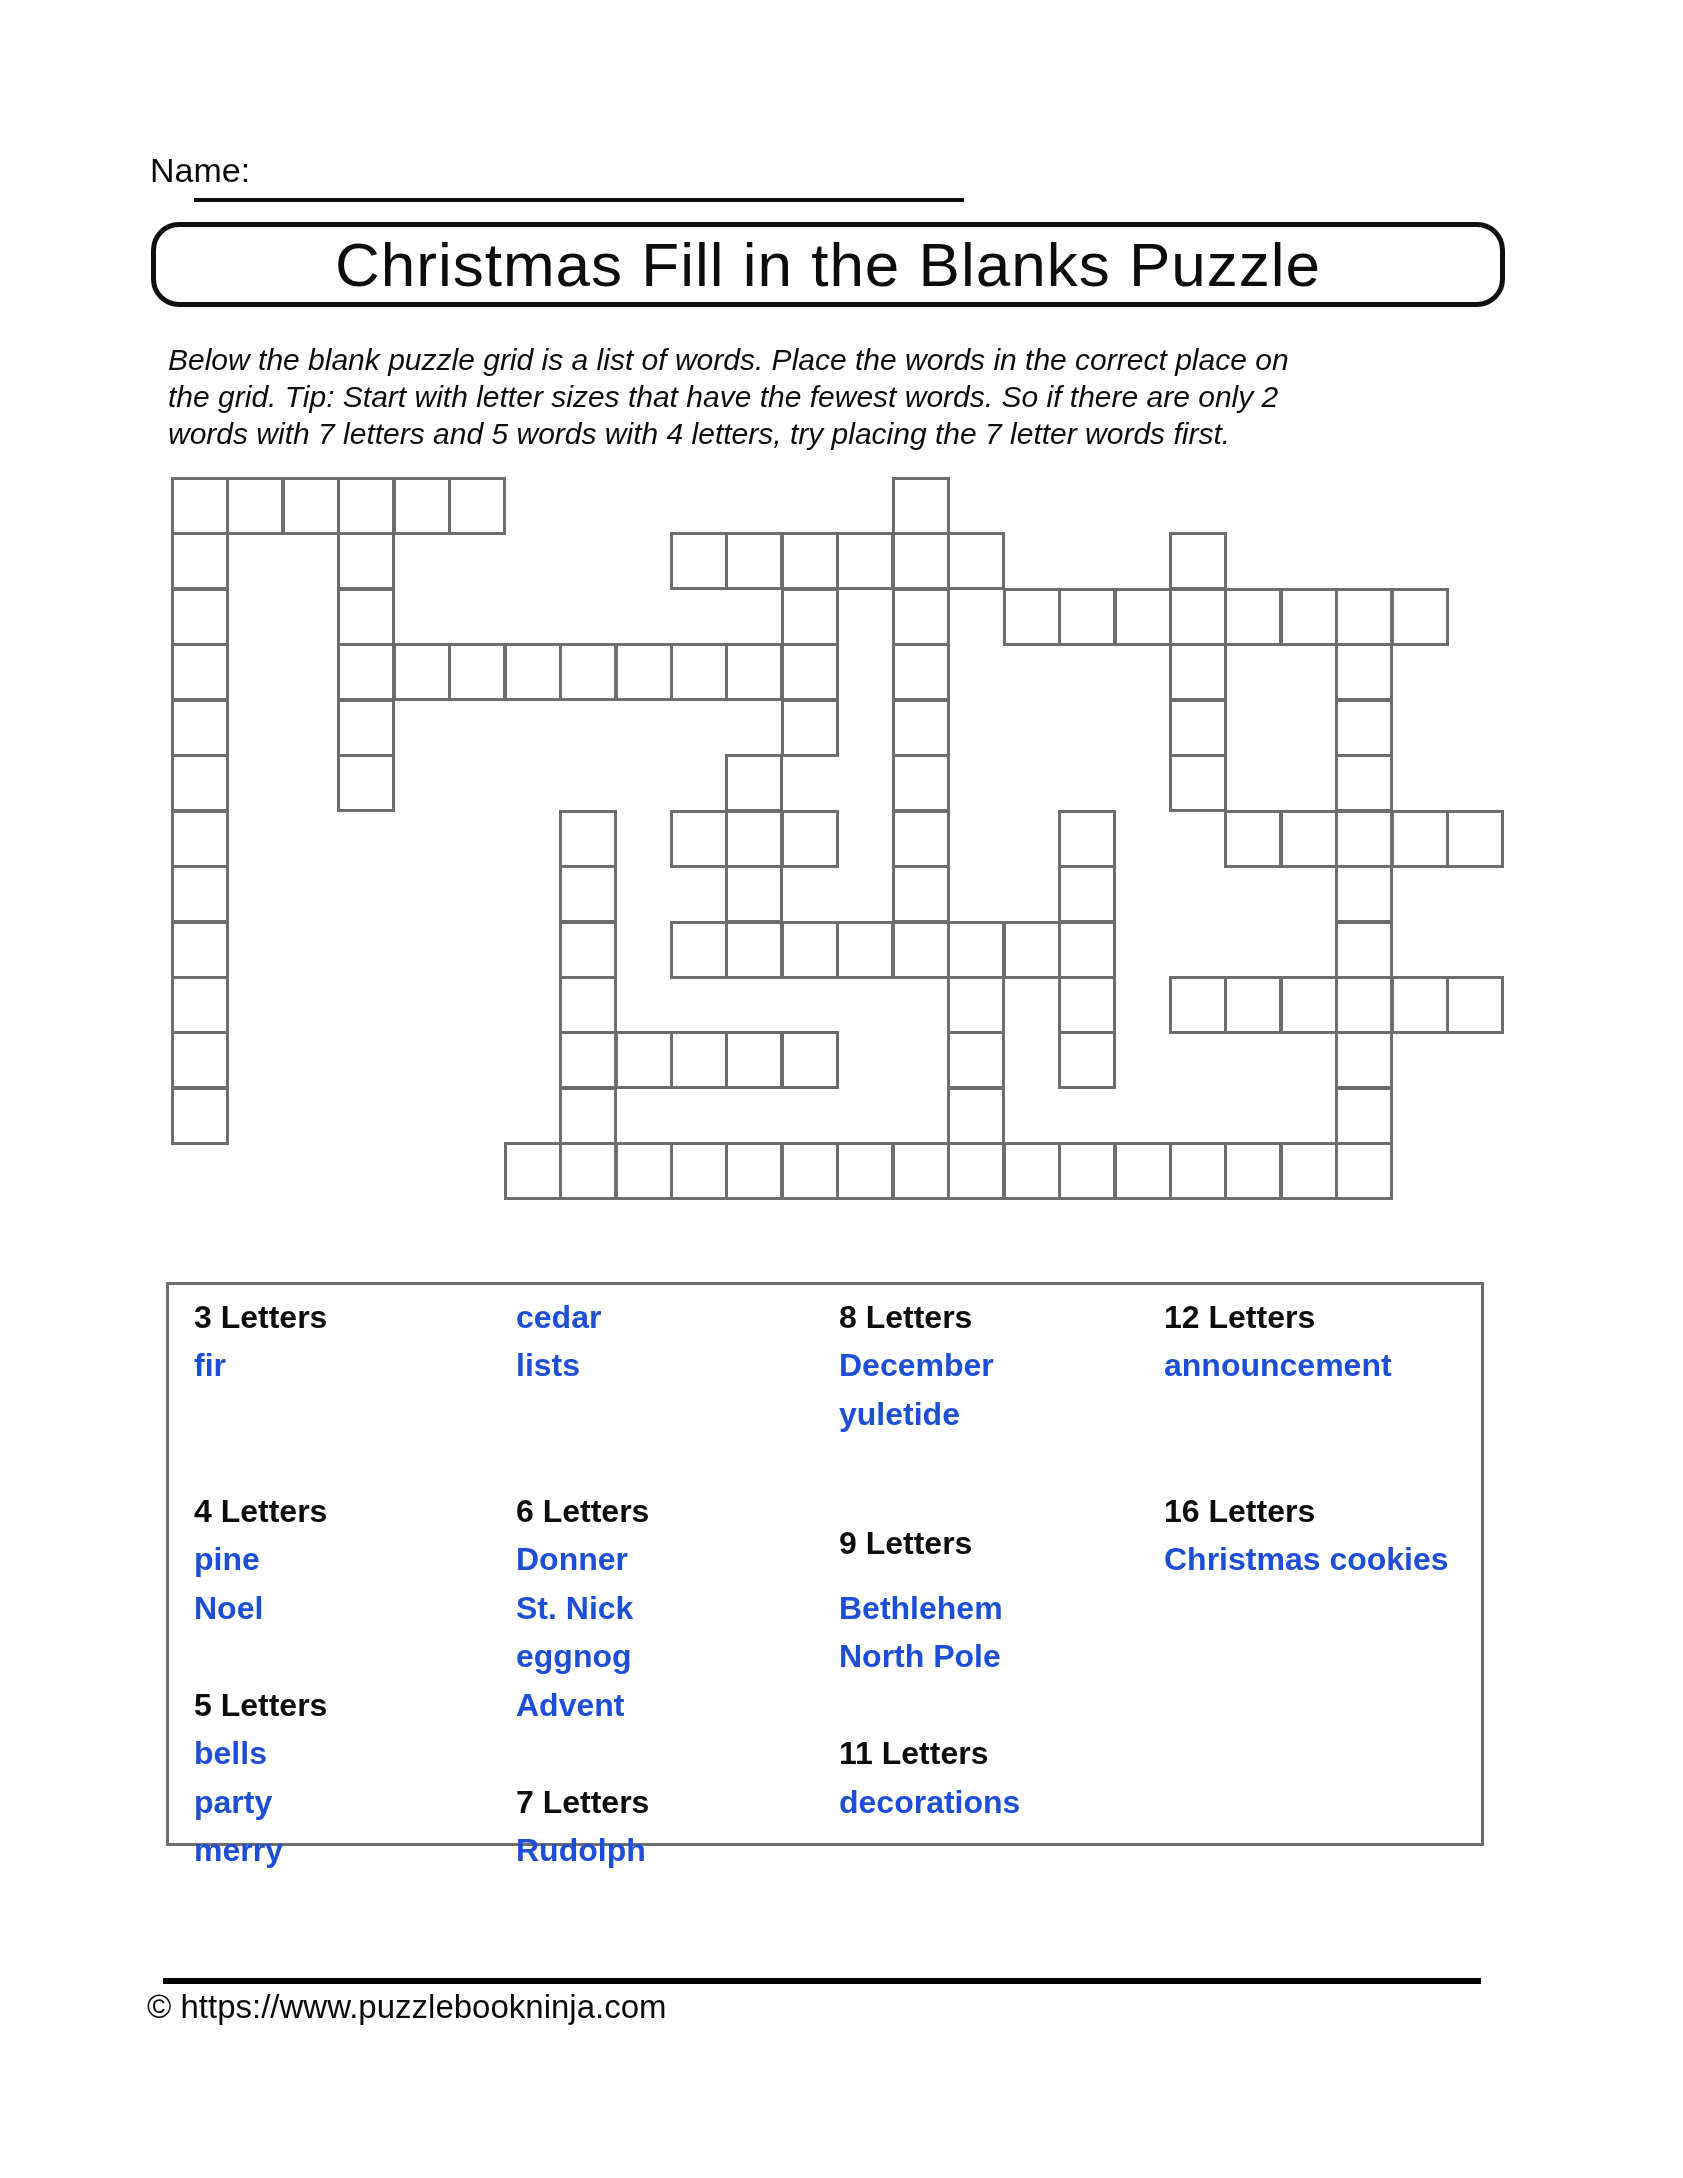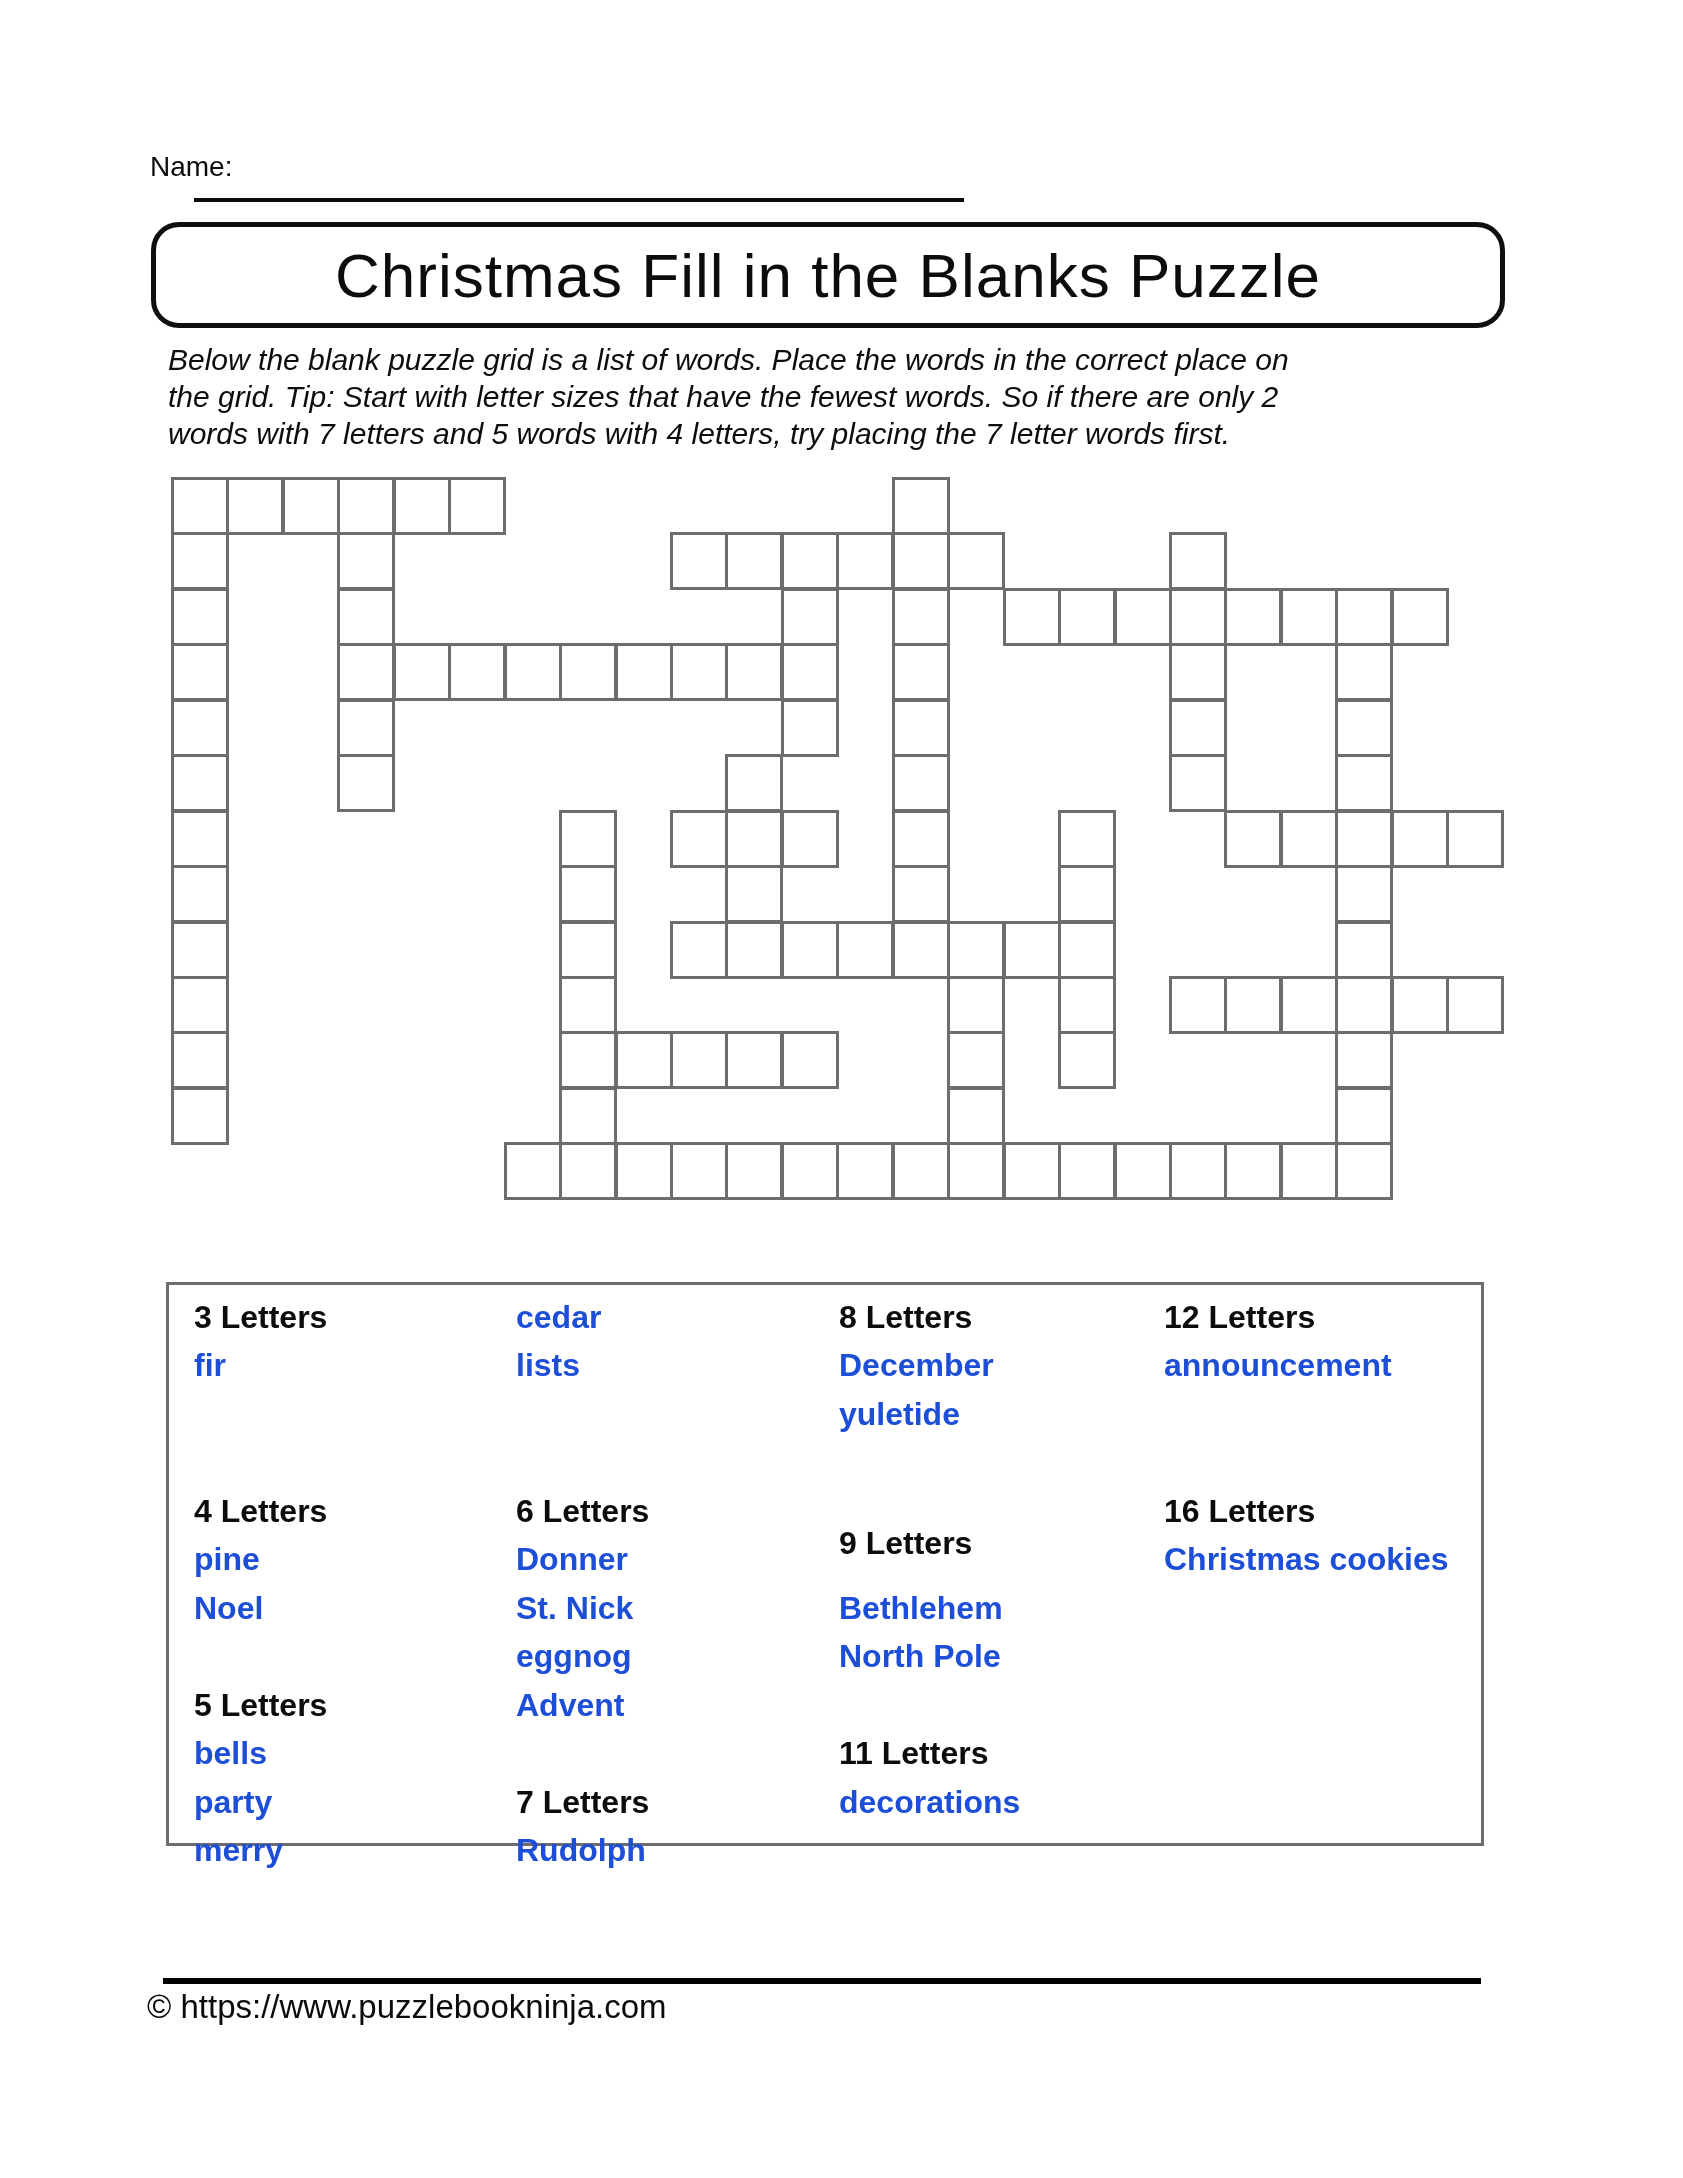"Name:" .name-row { font-size: 28px -> 34px }
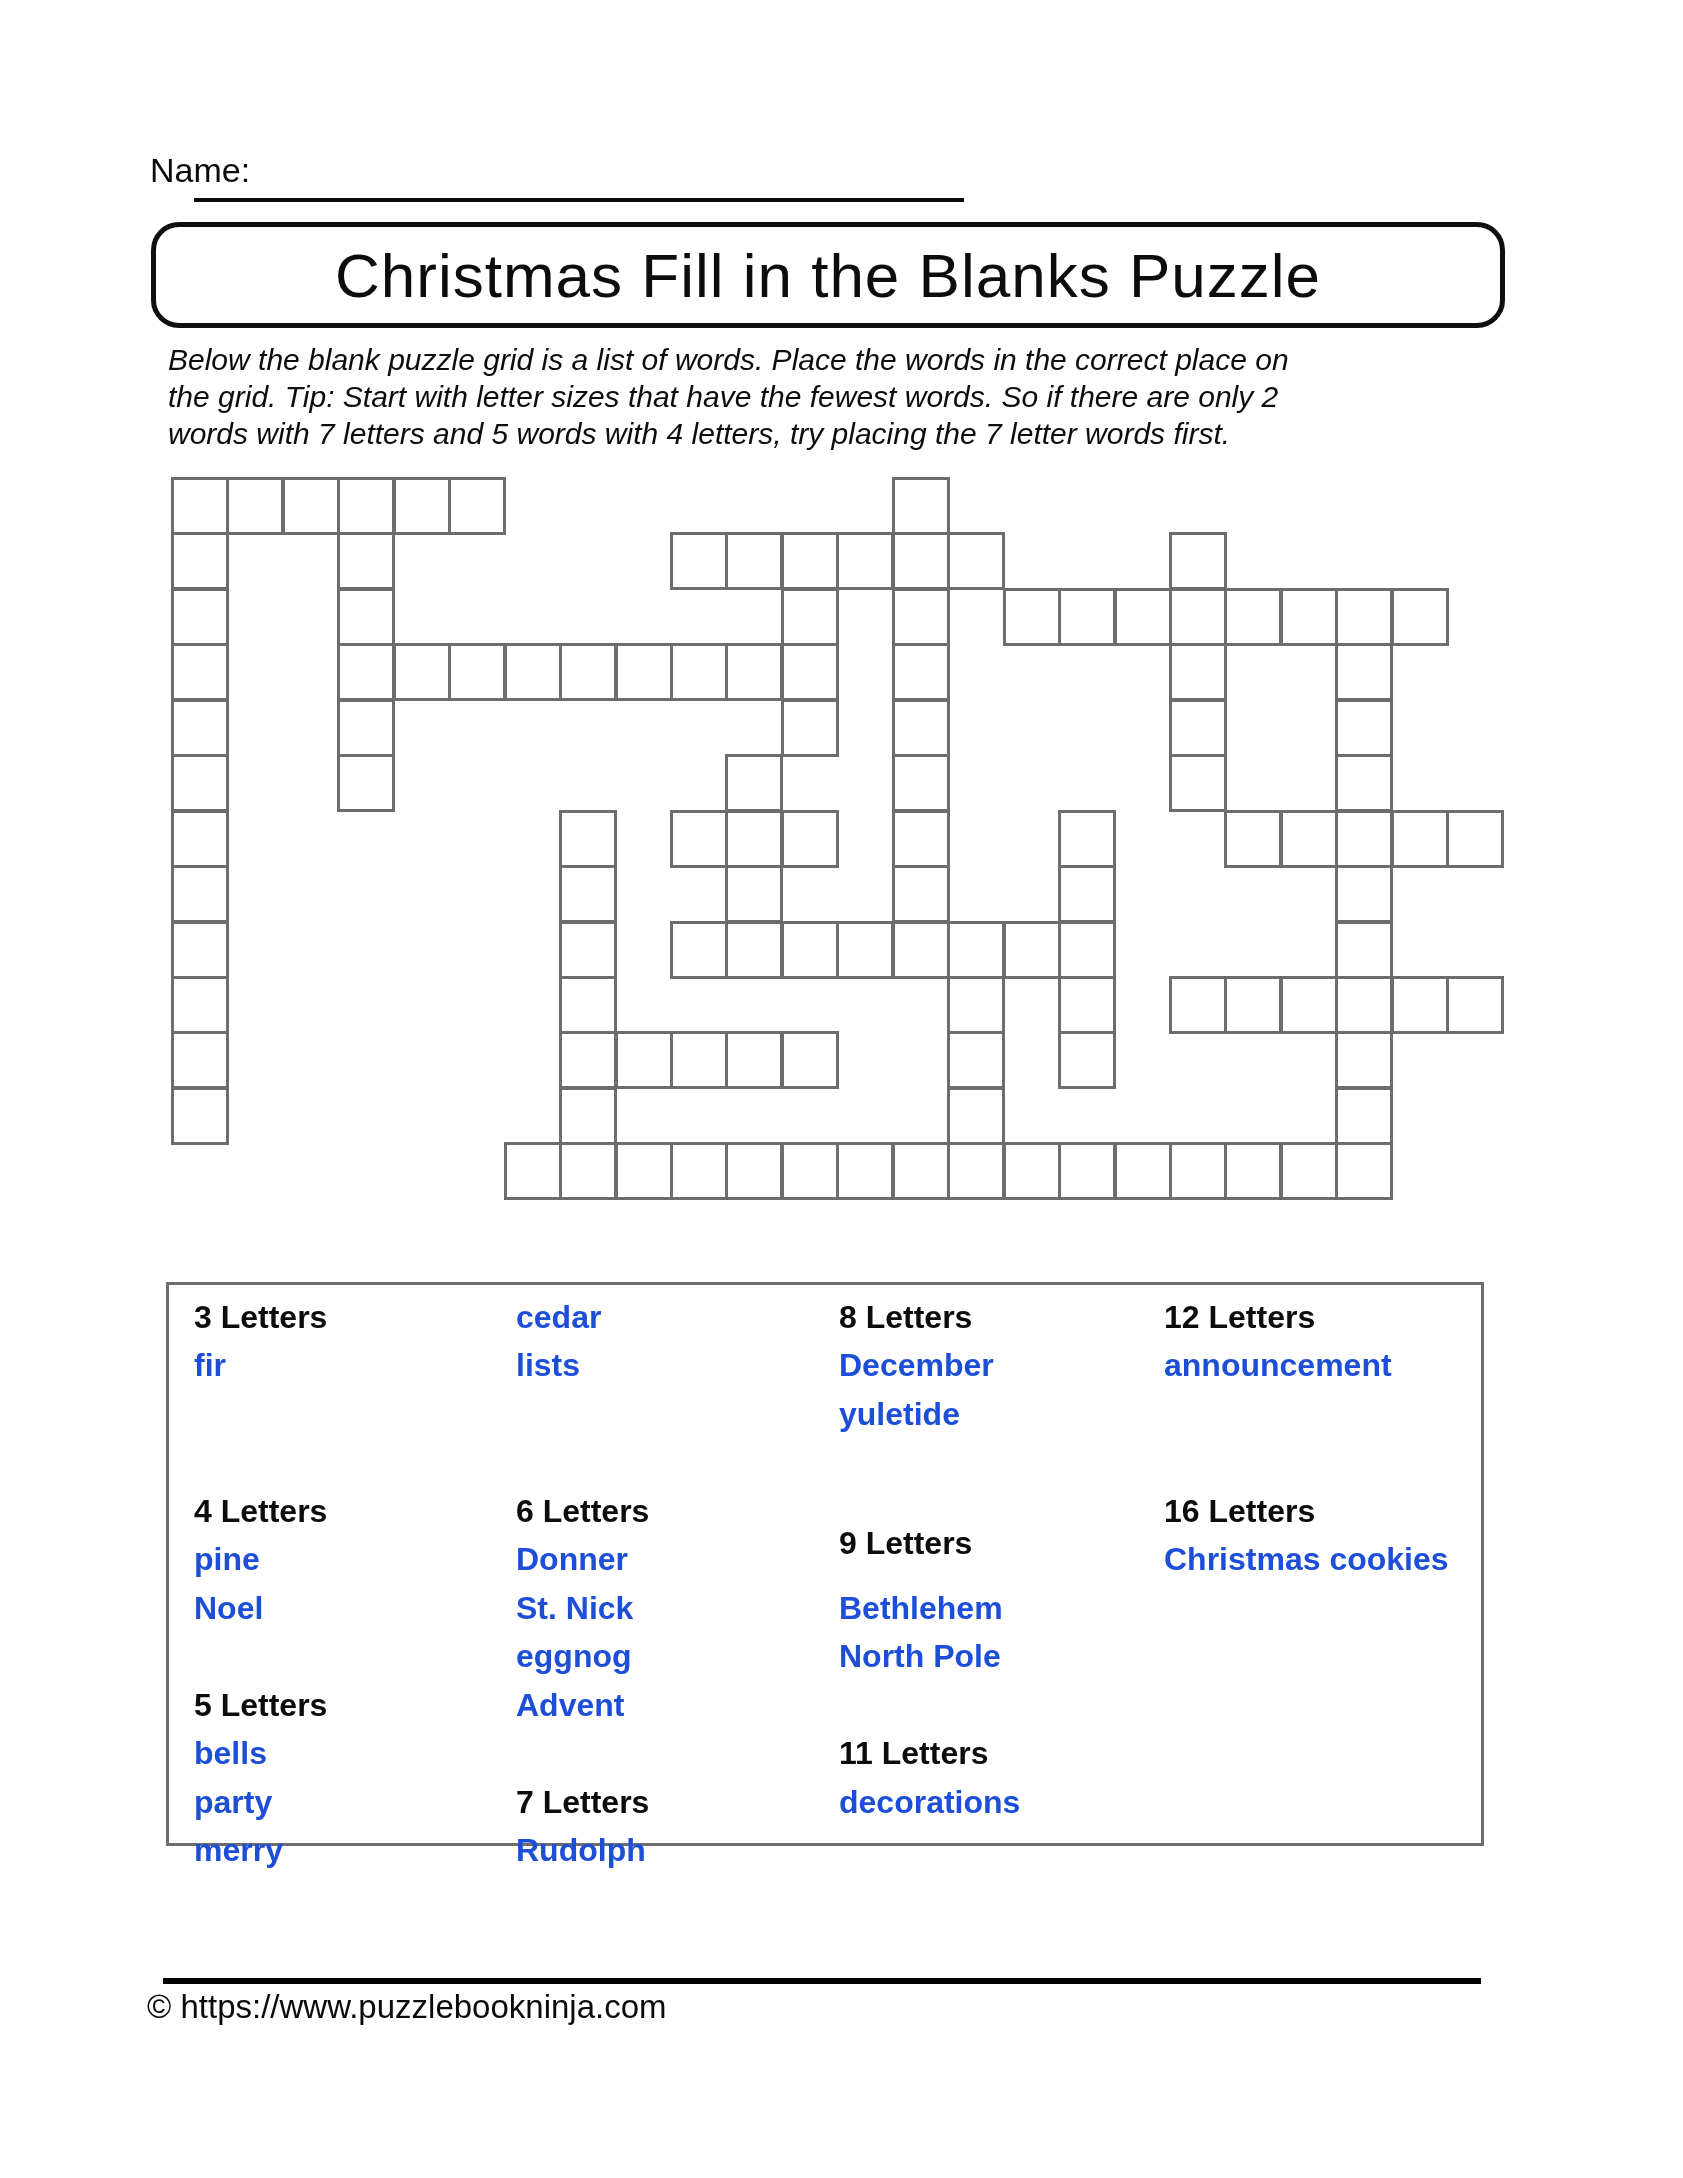"Christmas Fill in the Blanks" .title-box { height: 106px -> 85px }
